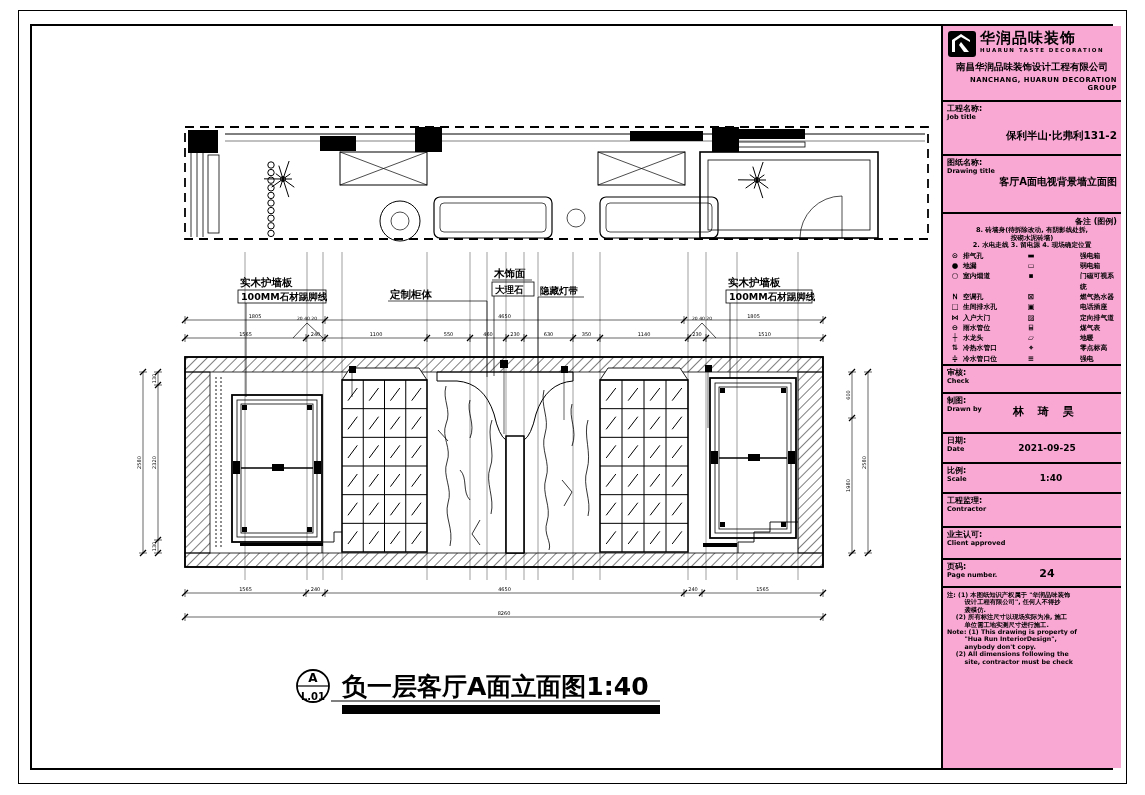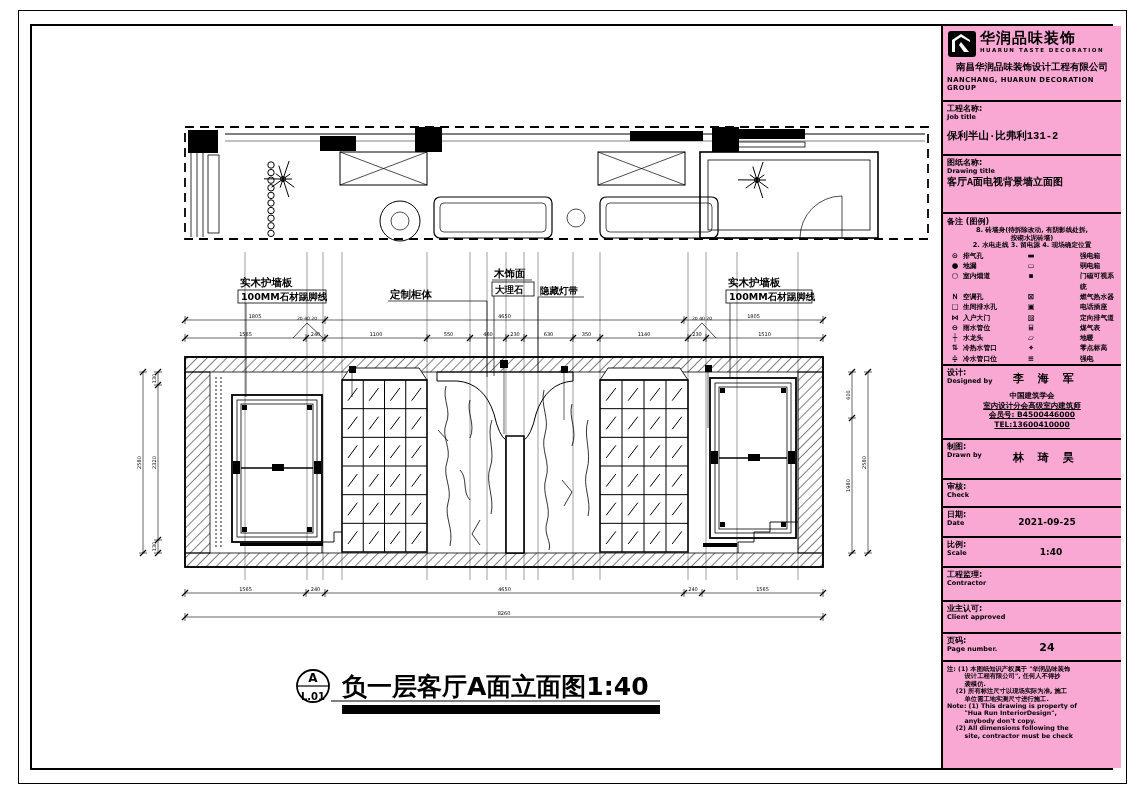"NANCHANG, HUARUN DECORATION GROUP" .logo-co2 { text-align: left -> right }
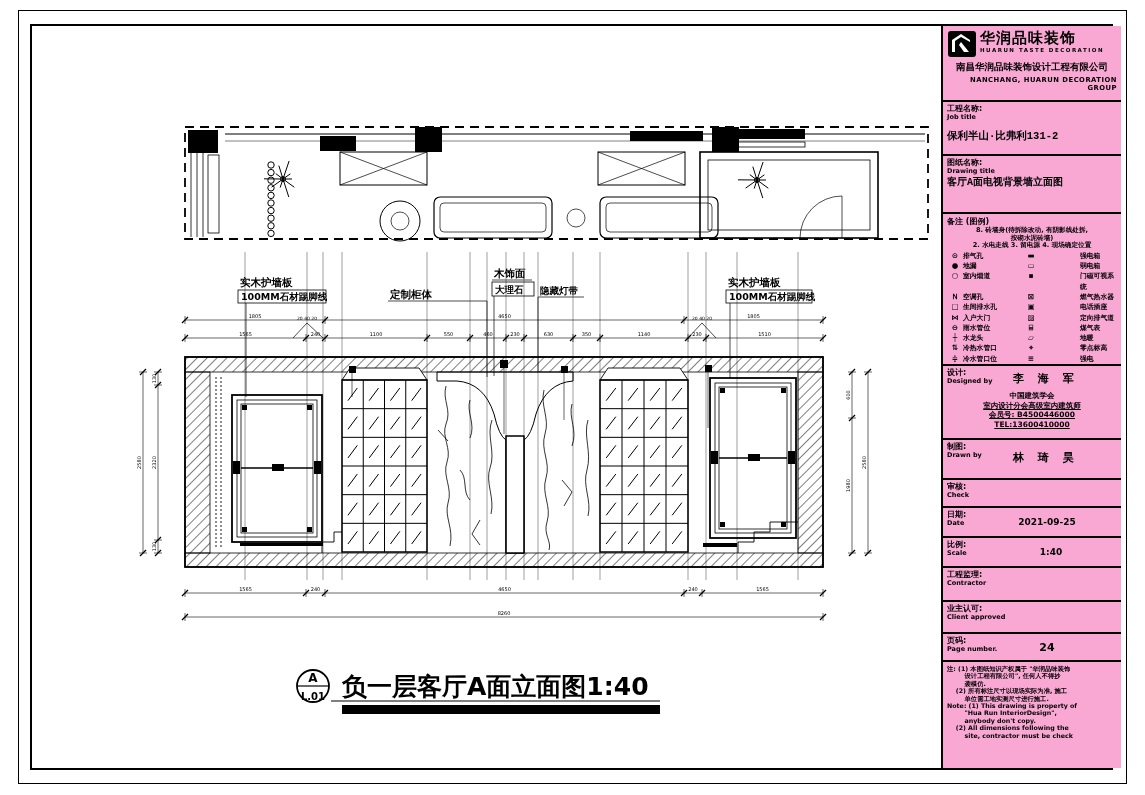"保利半山·比弗利131-2" .tb-val-center { font-family: Liberation Mono, monospace -> none; text-align: left -> right }
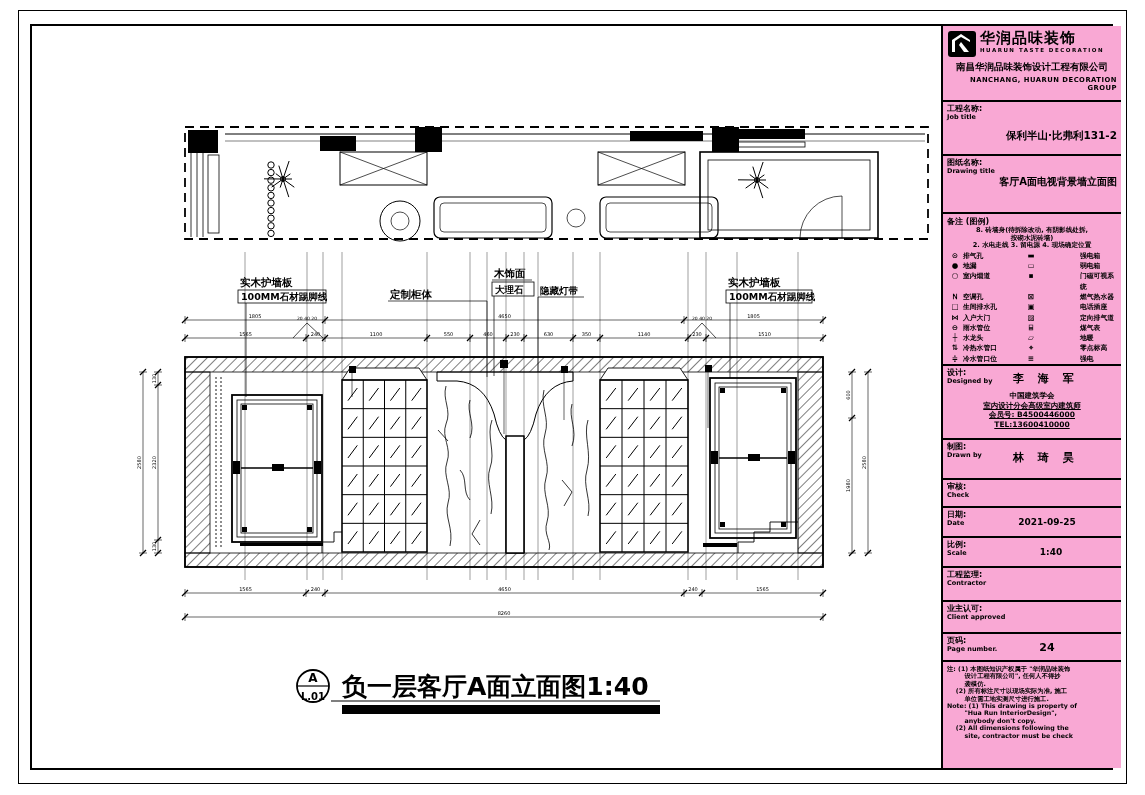"备注 (图例)" .leg-title { text-align: left -> right }
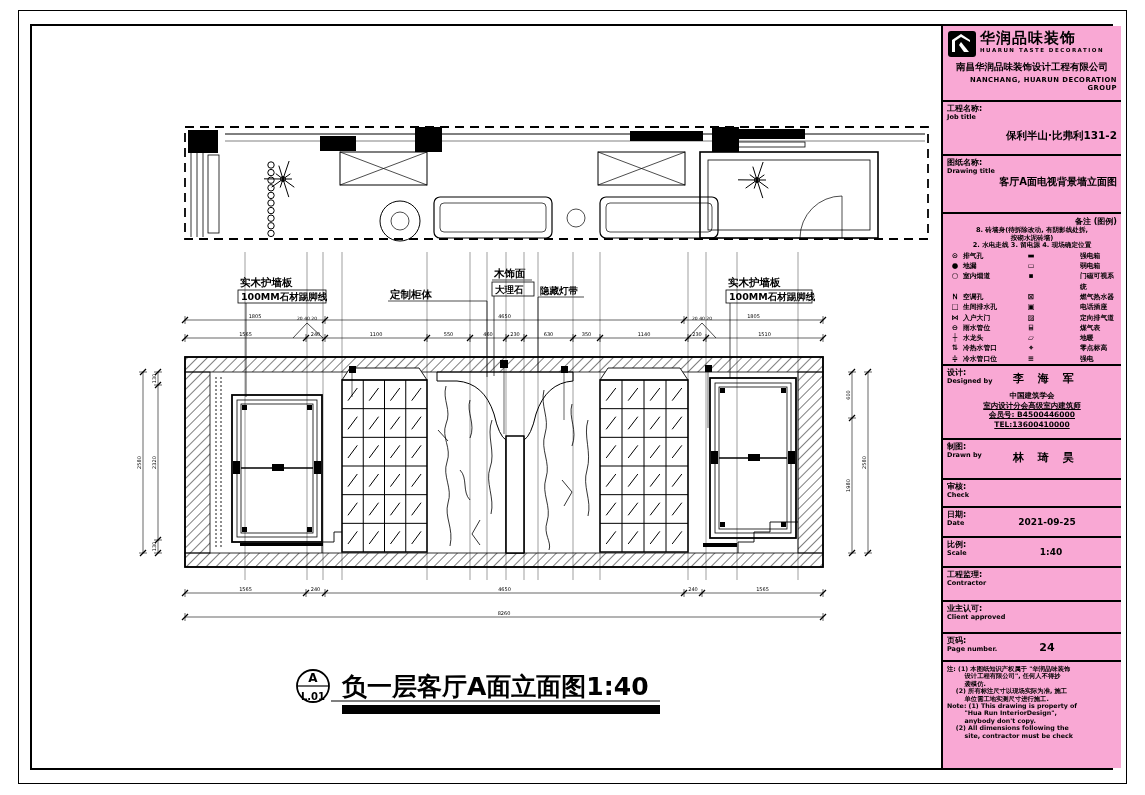"设计:" div.tb-row { html: <div> <div>设计:</div> <div>Designed by</div> <div>李 海 军</div> <div> <div>中国建筑学会</div> <div>室内设计分会高级室内建筑师</div> <div>会员号: B4500446000</div> <div>TEL:13600410000</div> </div> </div> -> none }
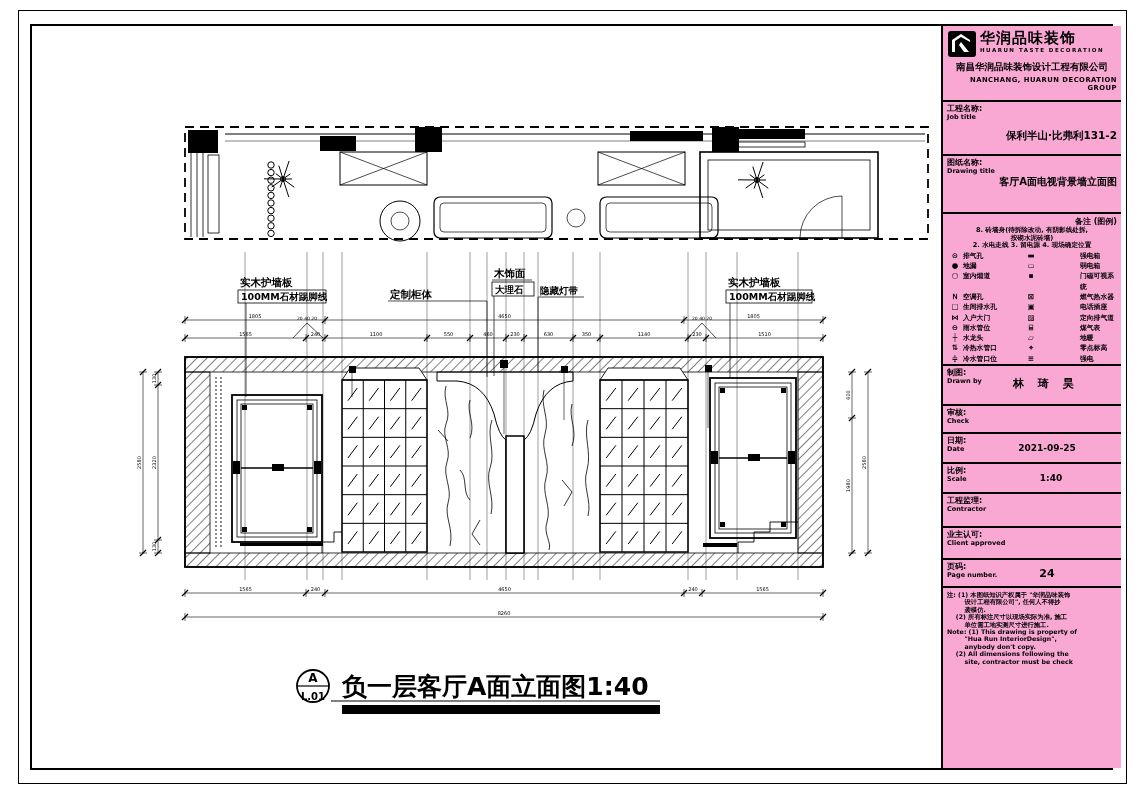"制图:" div.tb-row { order: before "审核:" -> after "审核:" }
